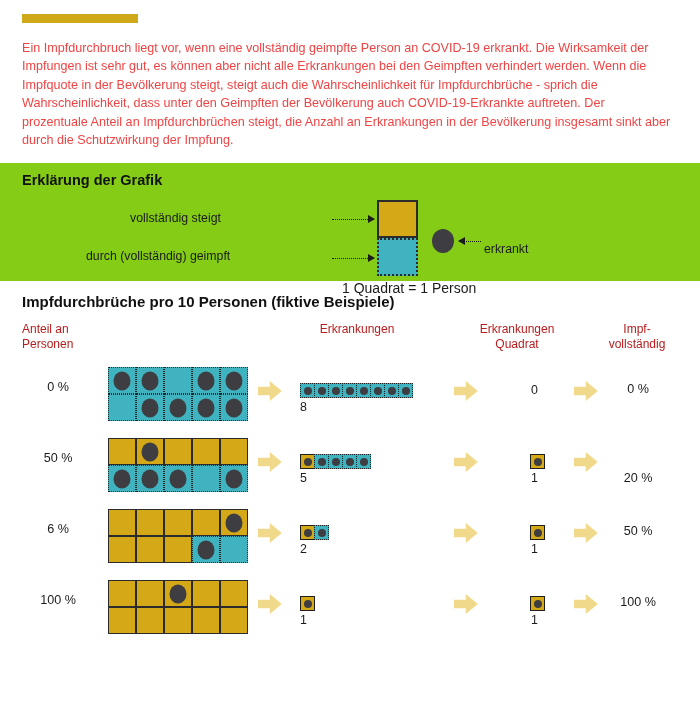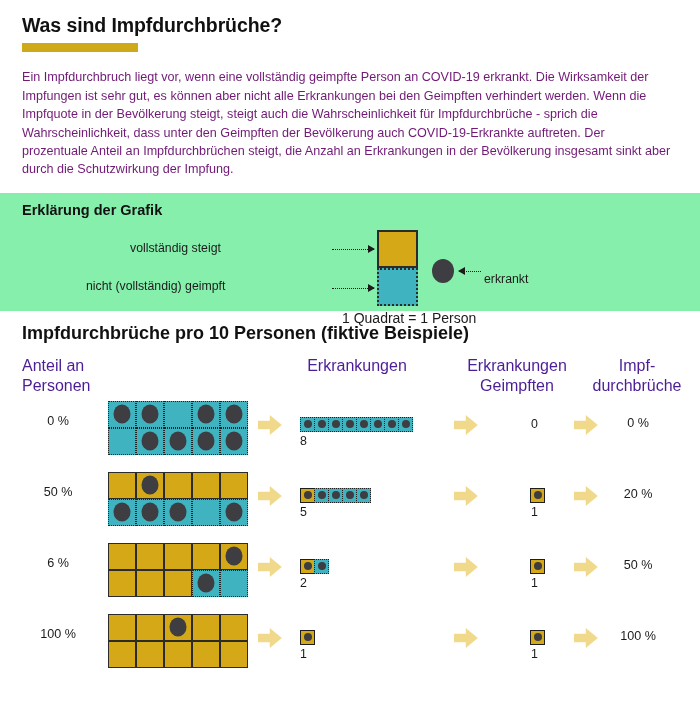"Was sind Impfdurchbrüche?" h1.title { html: <h1>Was sind Impfdurchbrüche?</h1> -> none }
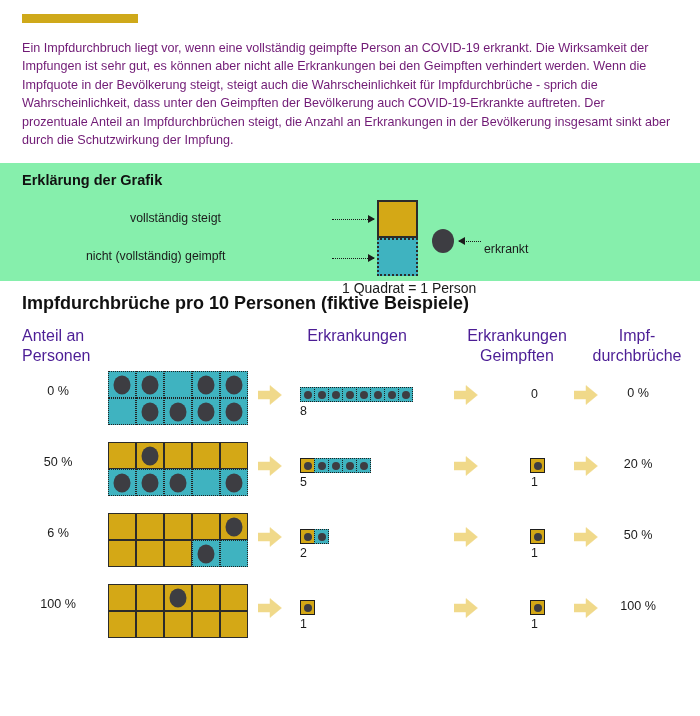"Ein Impfdurchbruch liegt vor, wenn" .body-text { color: #701a75 -> #ef4444 }
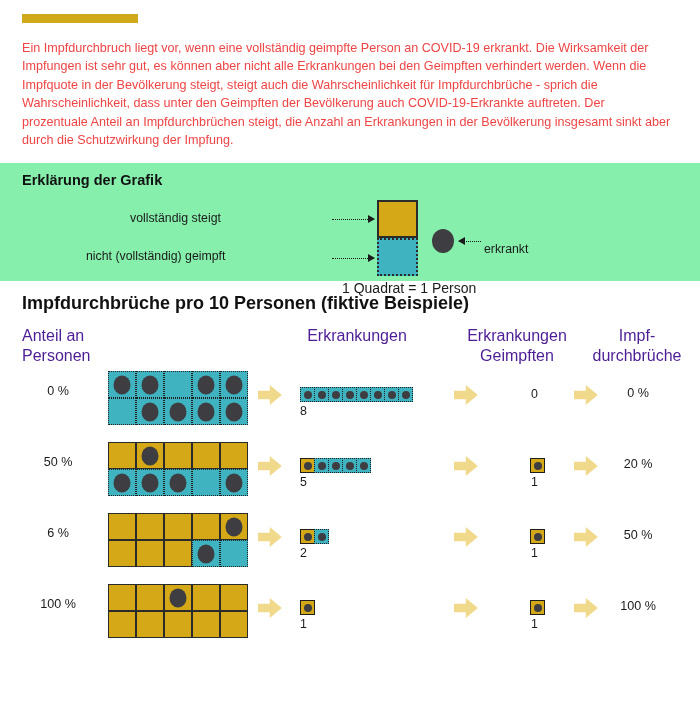"Erklärung der Grafik" .legend { background: #86efac -> #84cc16 }
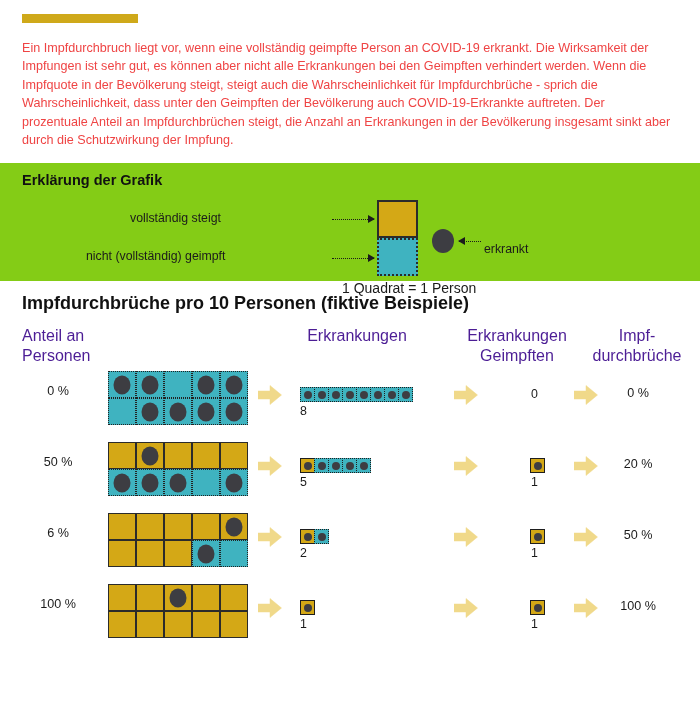"nicht (vollständig) geimpft" div.lg-lab { text: nicht -> durch }
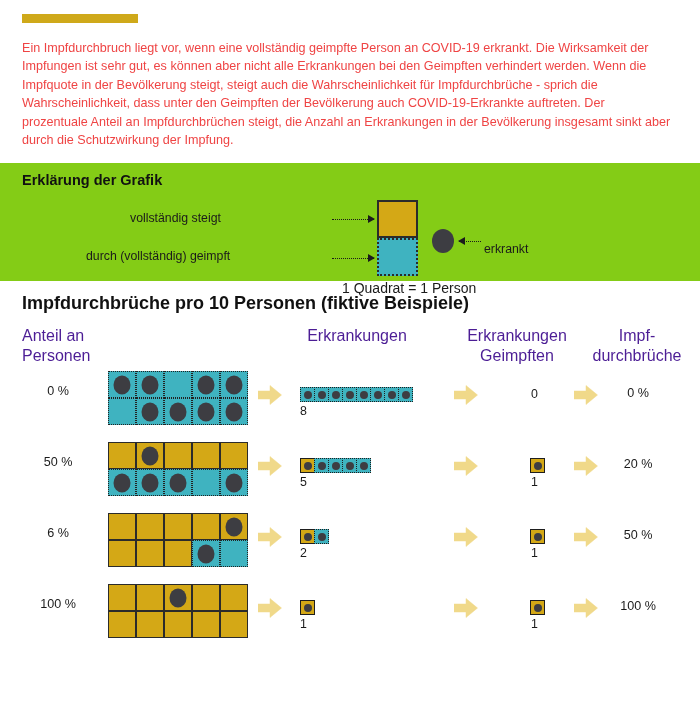"Impfdurchbrüche pro 10 Personen (fiktive" .chart-title { font-size: 18px -> 15px }
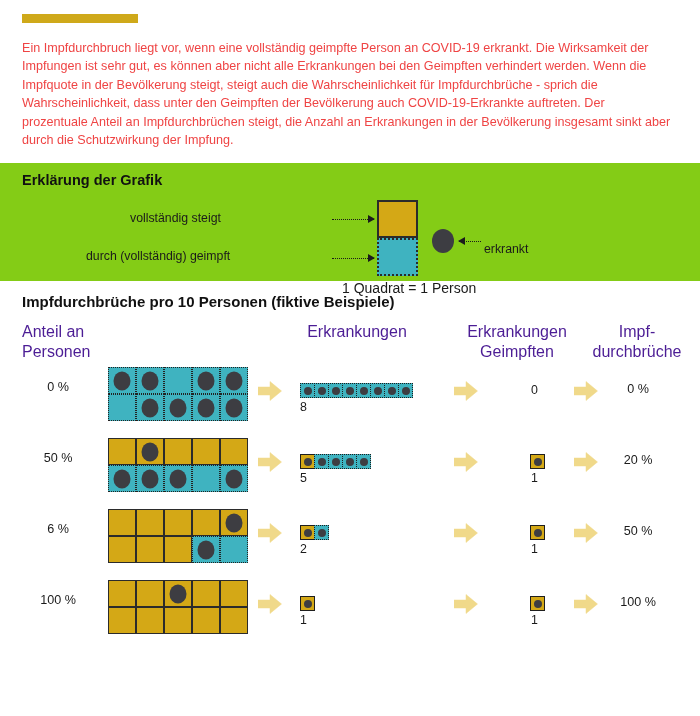"Anteil an" .col-headers { color: #4c1d95 -> #b91c1c; font-size: 16px -> 12px }
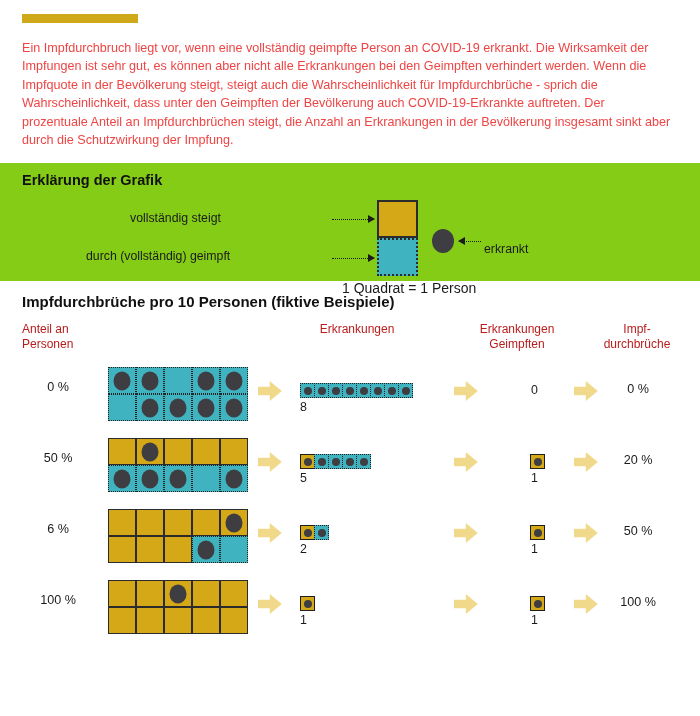"Geimpften" div { text: Geimpften -> Quadrat }
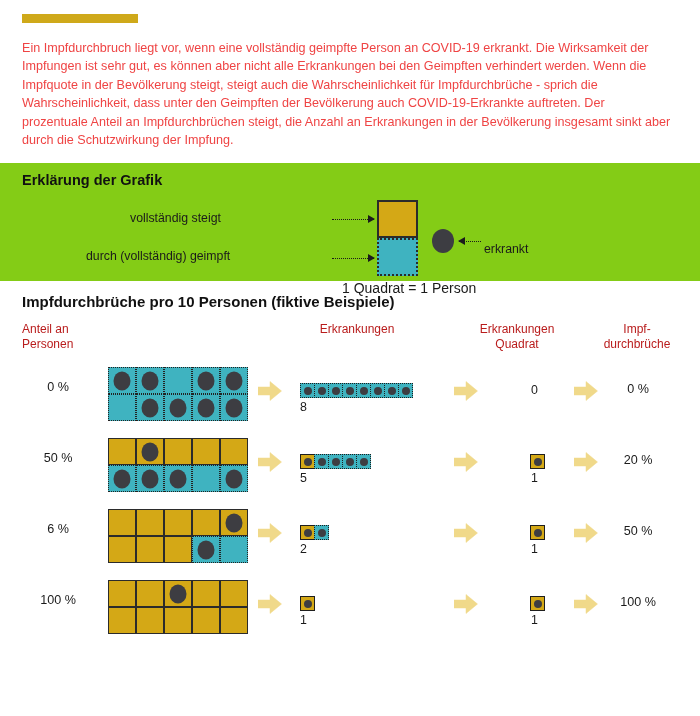"durchbrüche" div { text: durchbrüche -> vollständig }
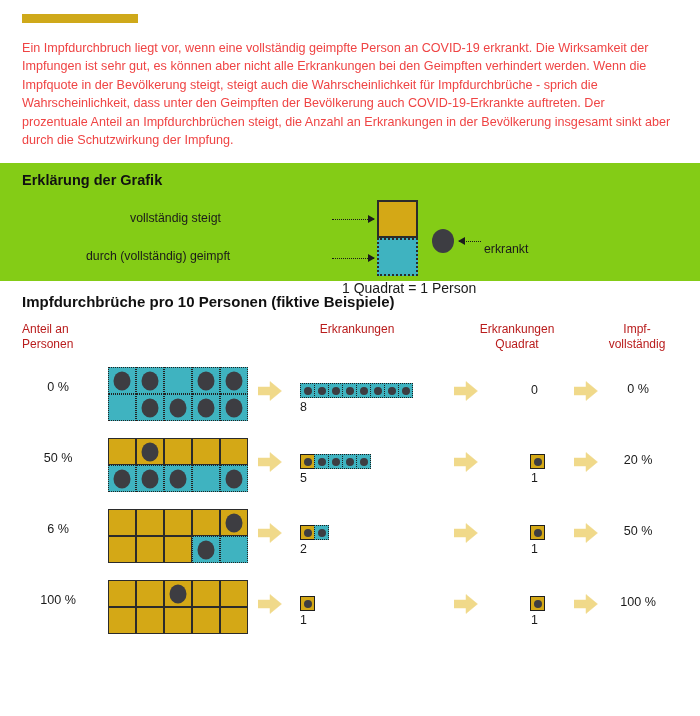"20 %" div.row-result { top: 26px -> 44px }
